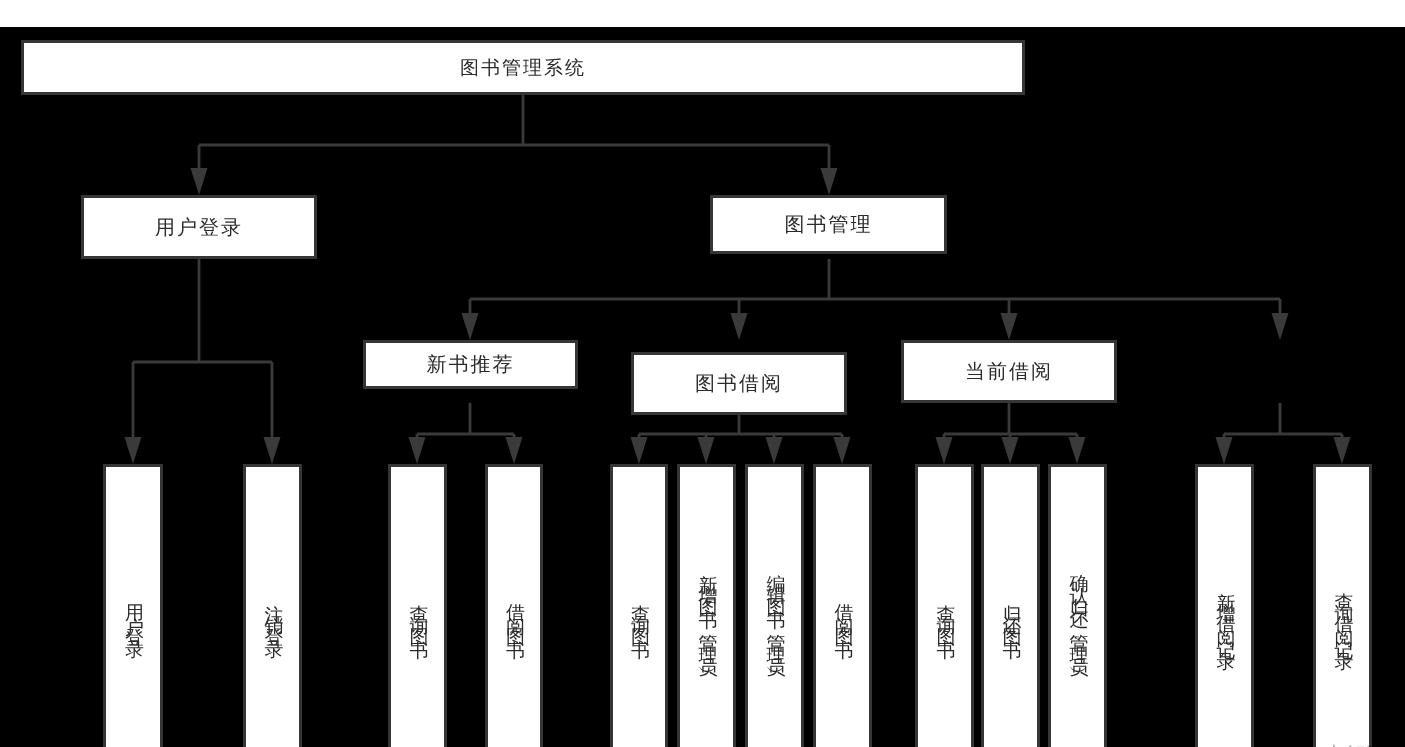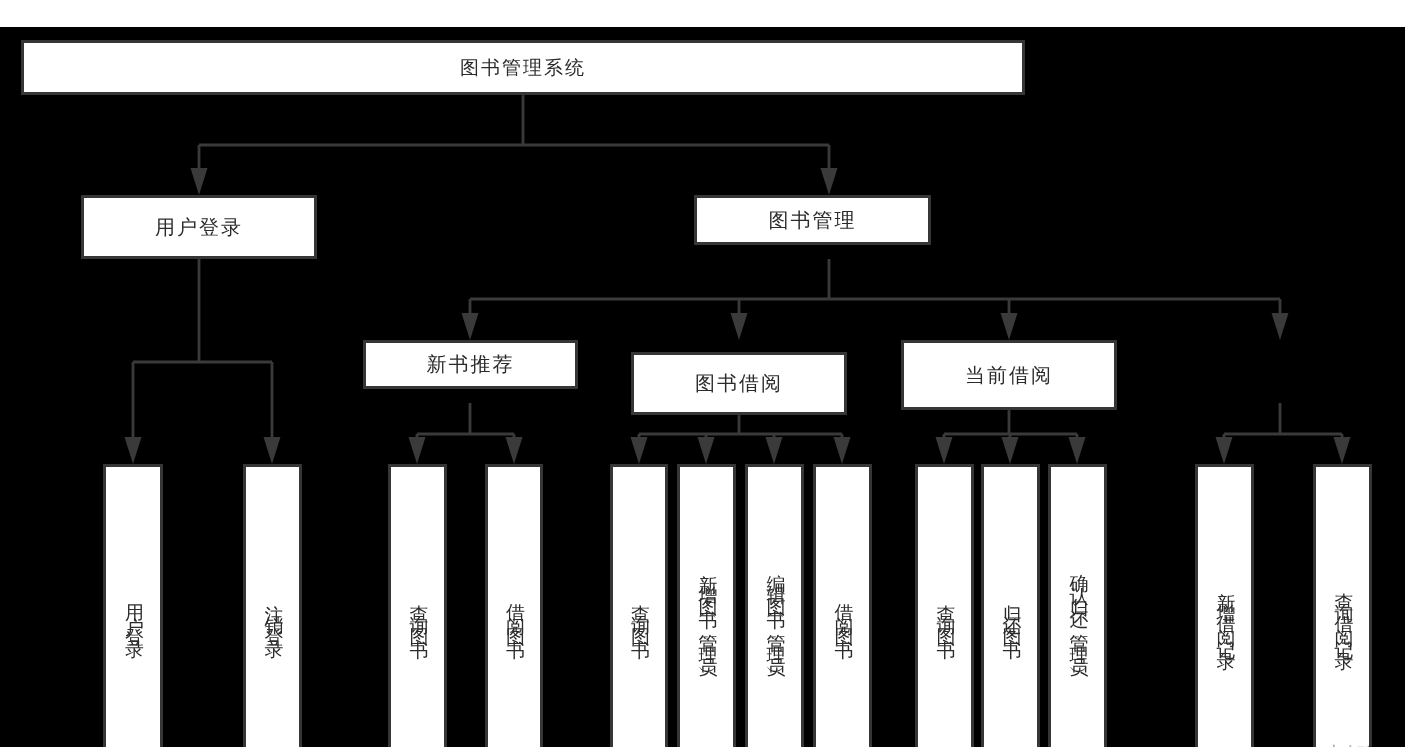"图书管理" div.node { height: 50px -> 59px; left: 694px -> 710px }
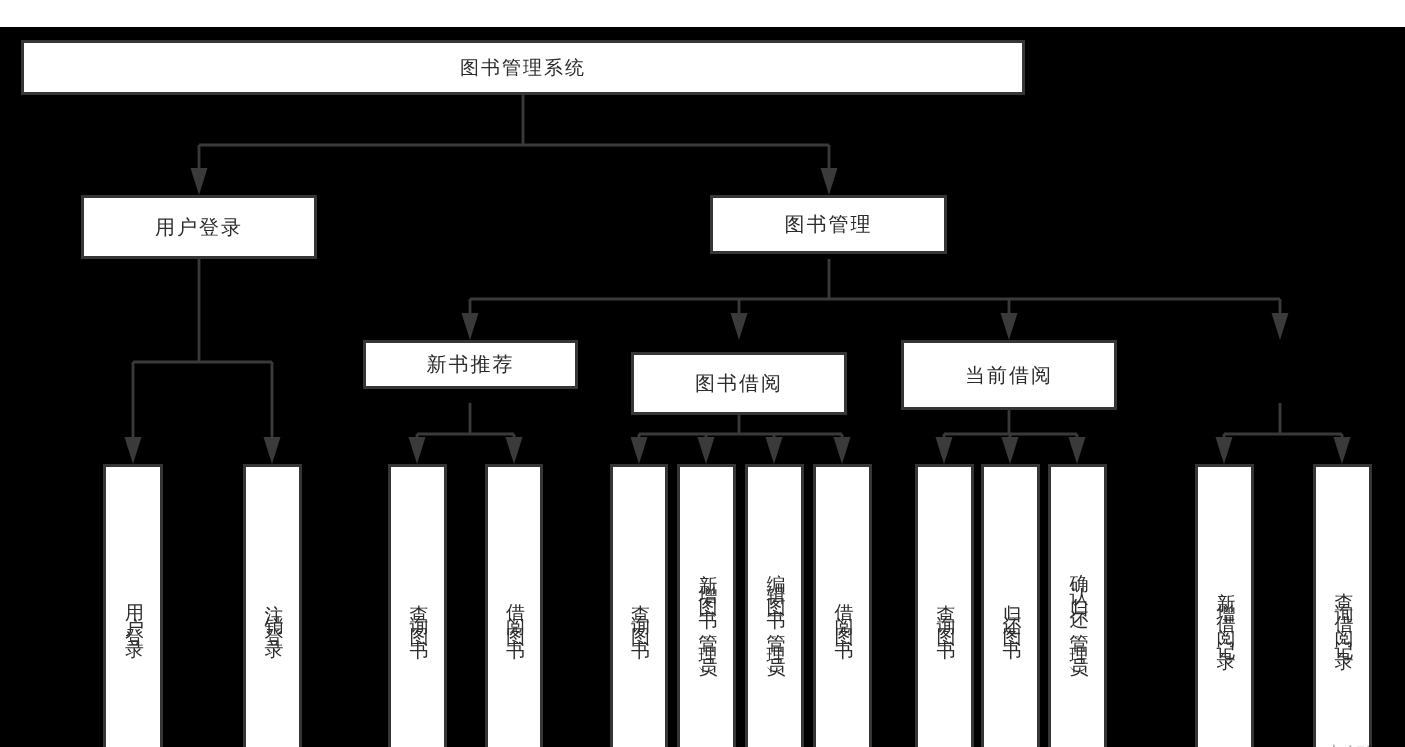"当前借阅" div.node { height: 70px -> 63px }
